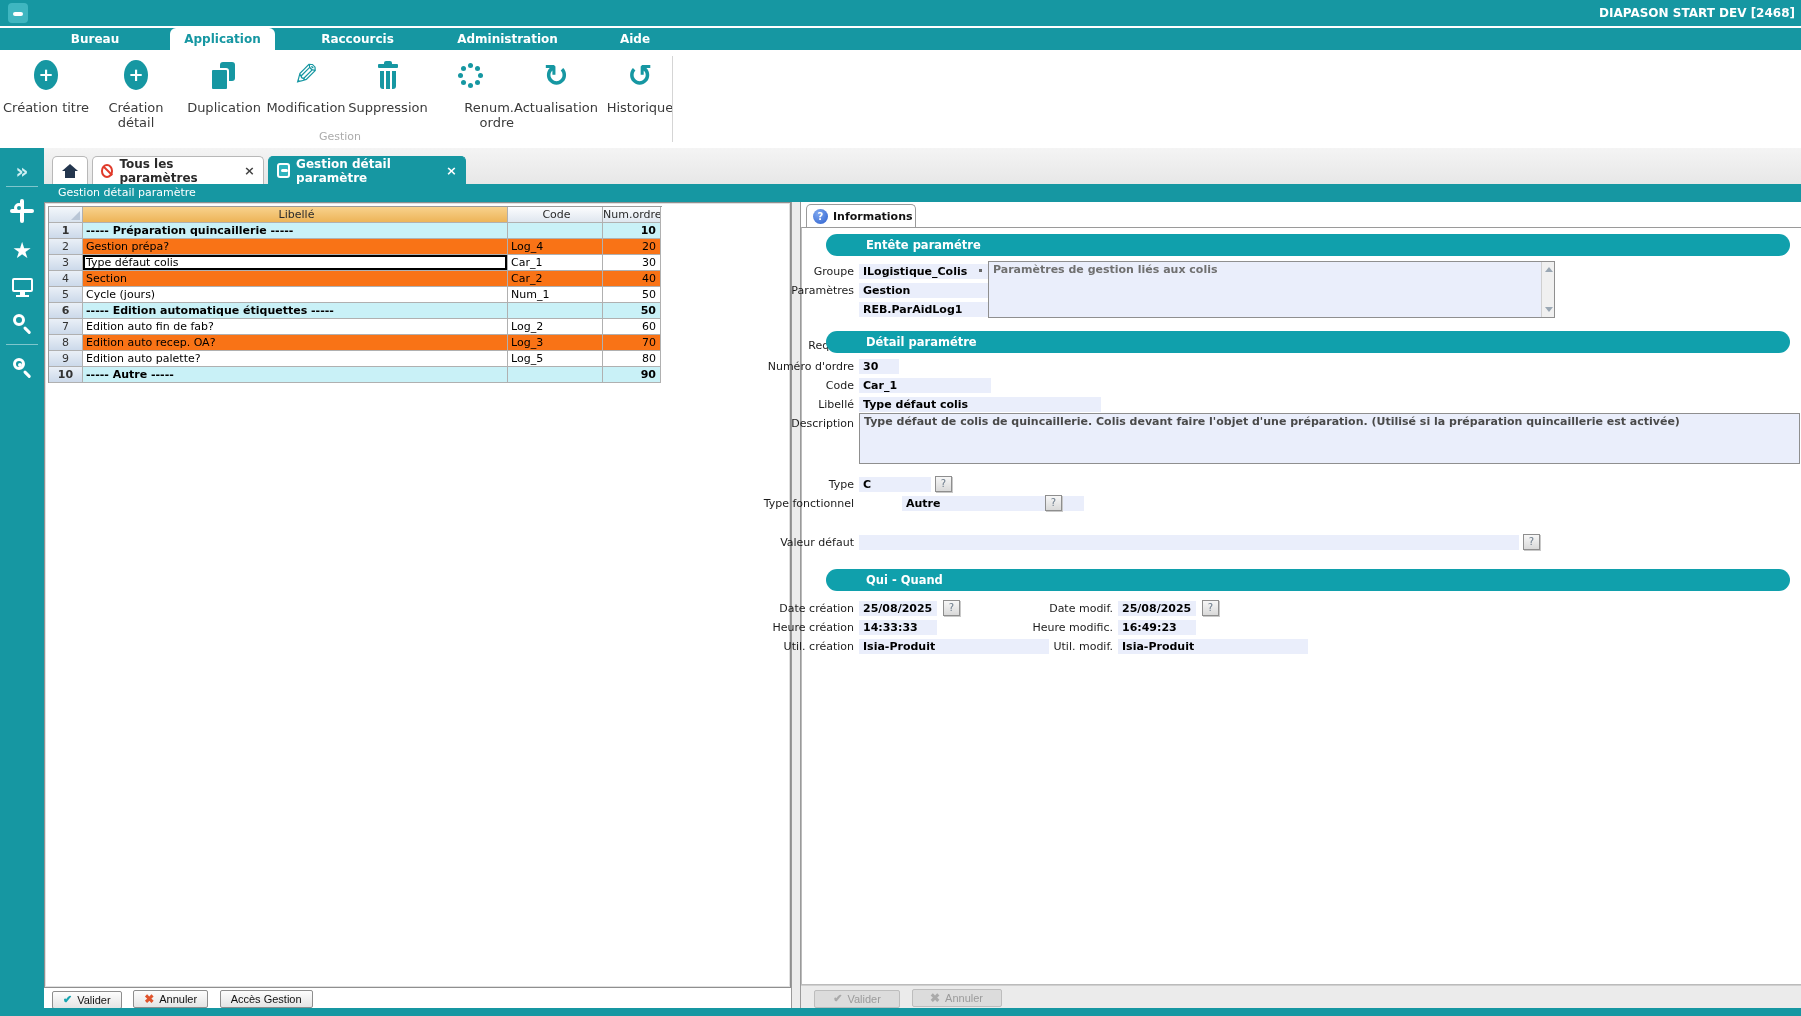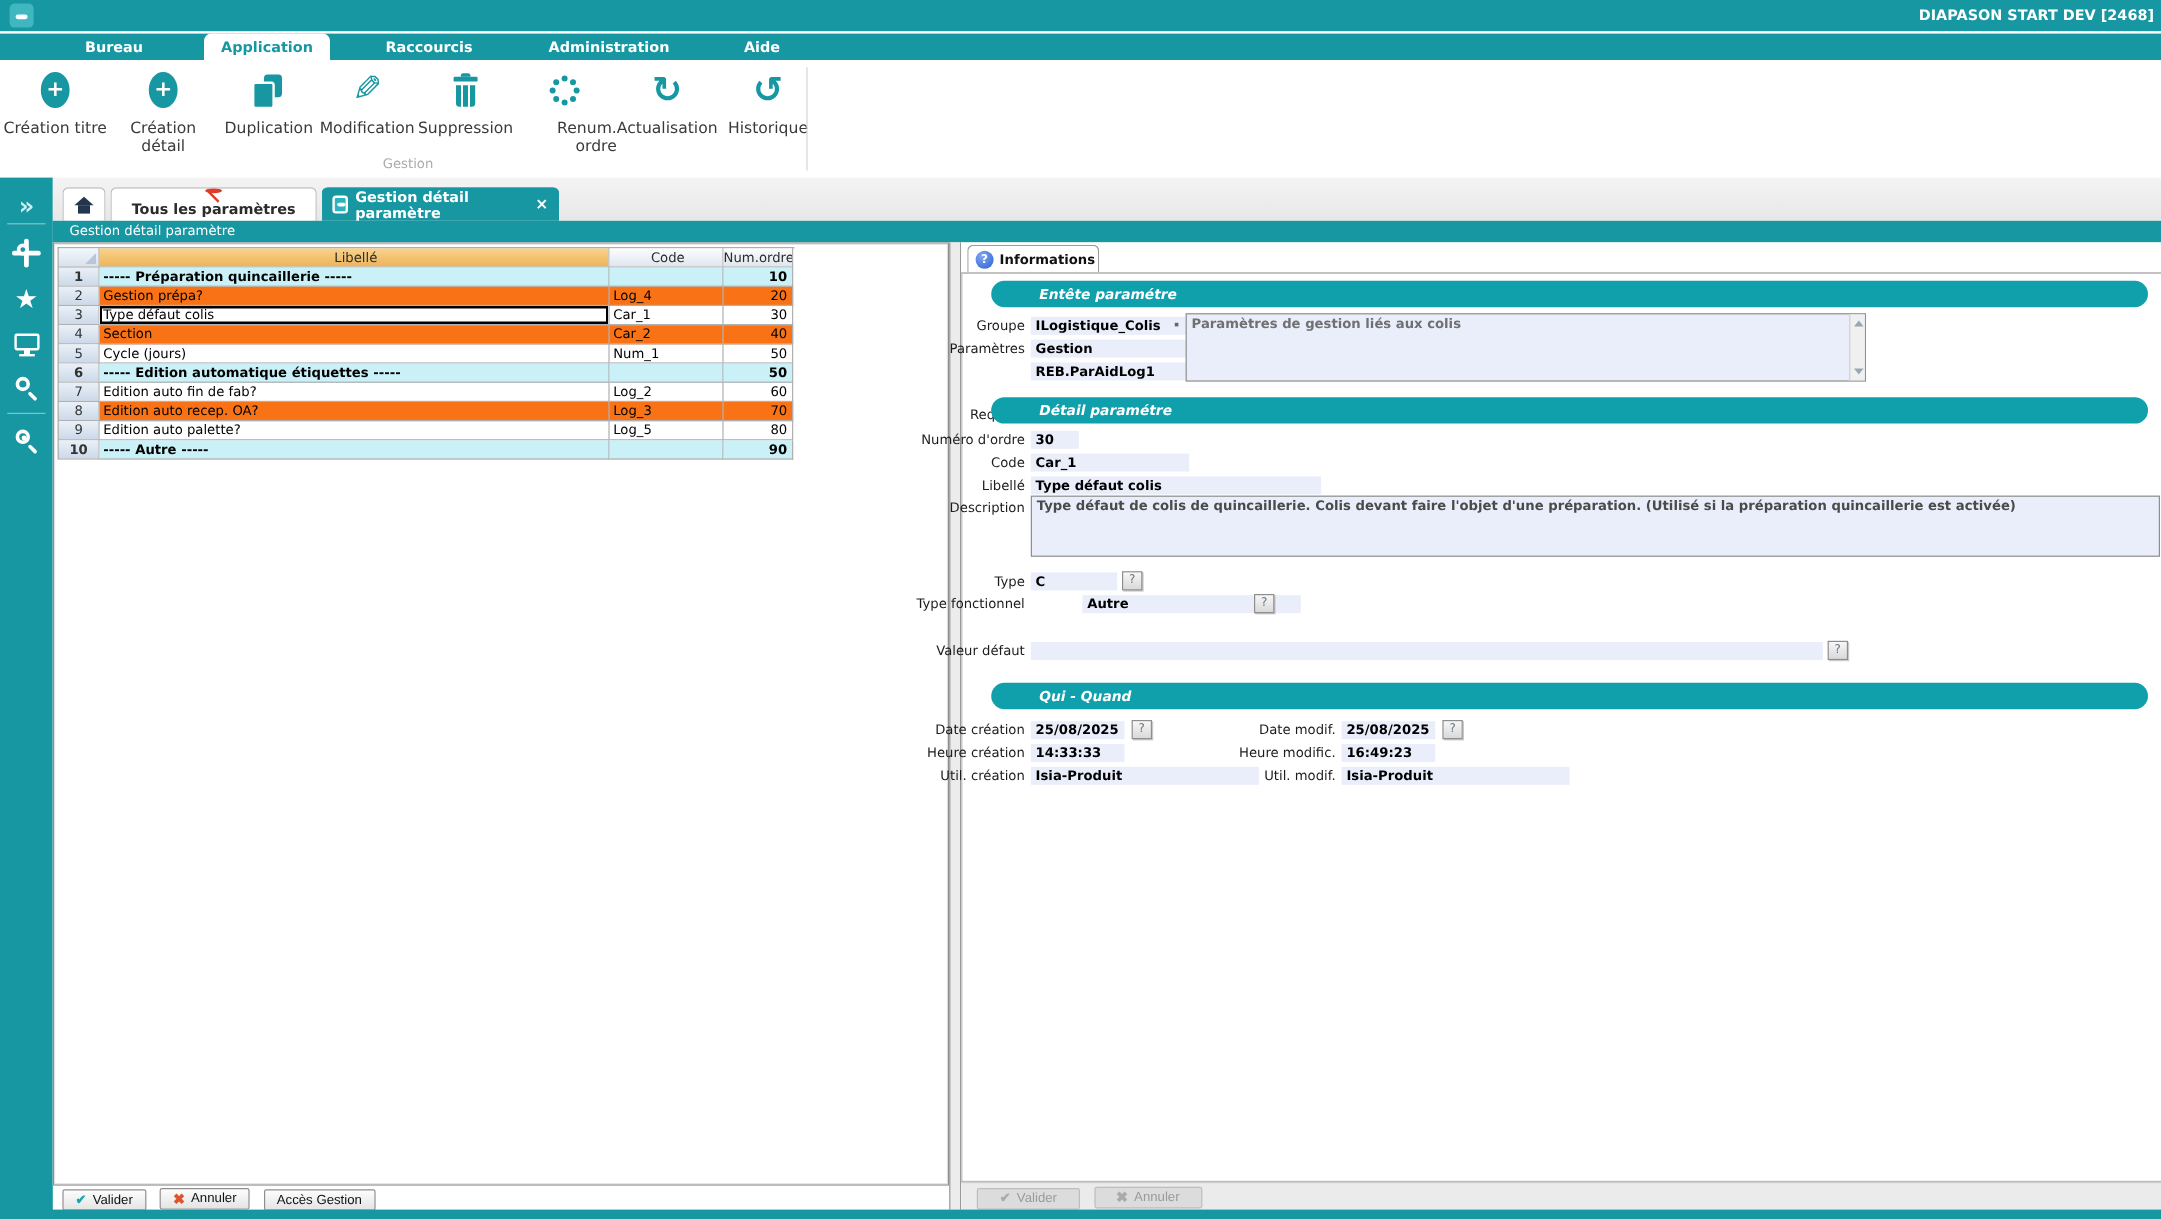"Tous les paramètres" div.doc-tab { flex-direction: column -> none }
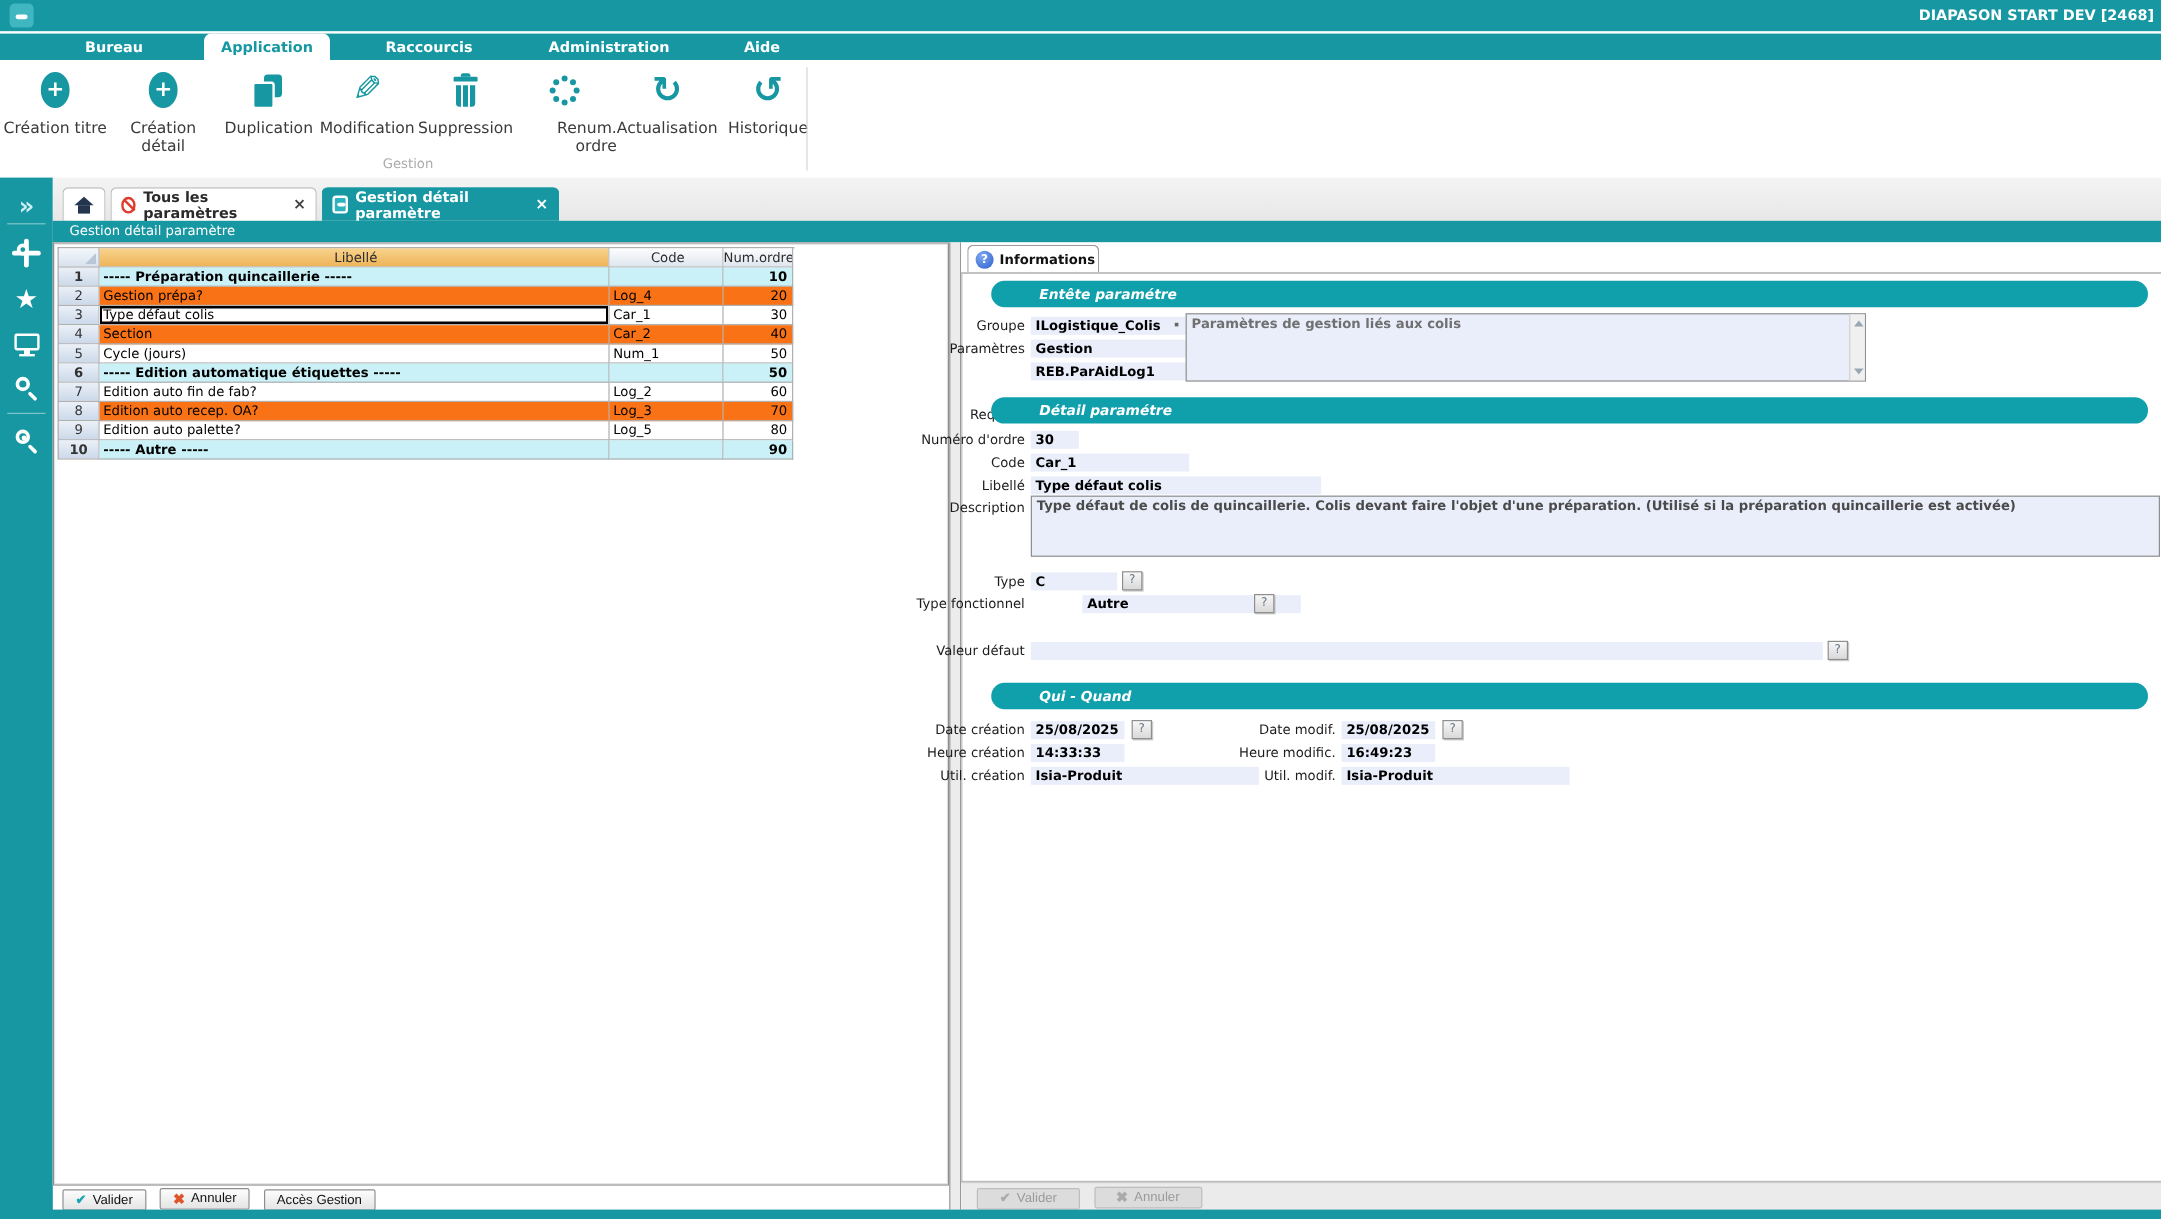"Entête paramétre" .secbar { font-style: italic -> none }
